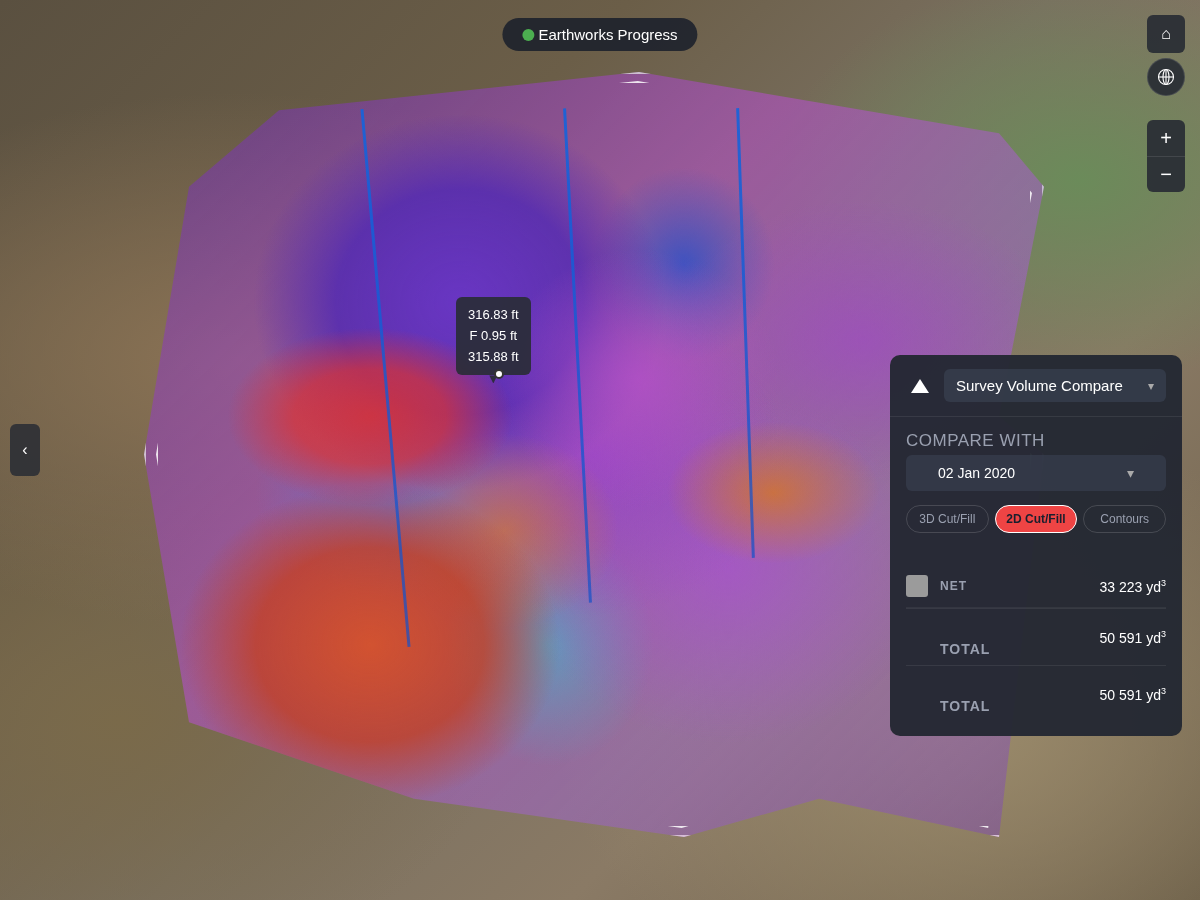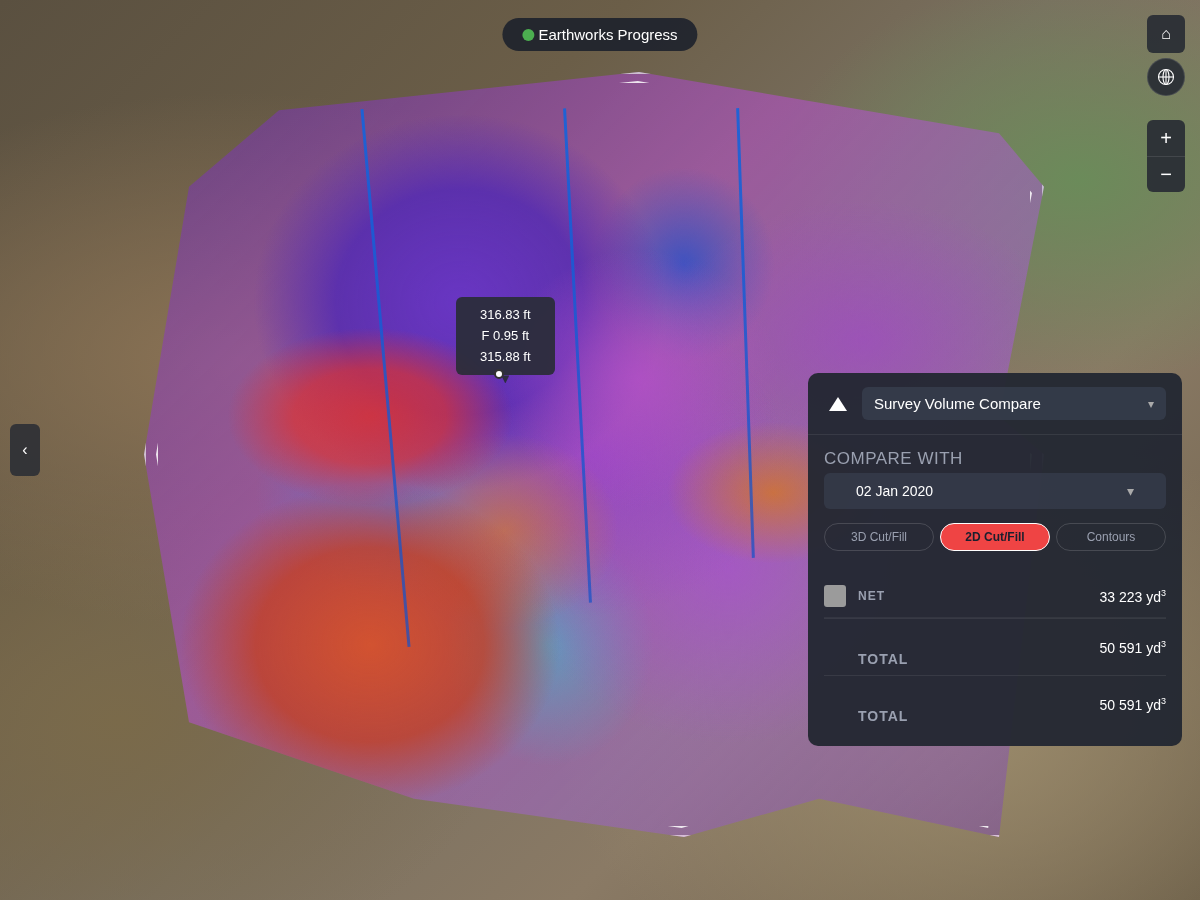"316.83 ft" .map-tooltip { padding: 8px 24px -> 8px 12px }
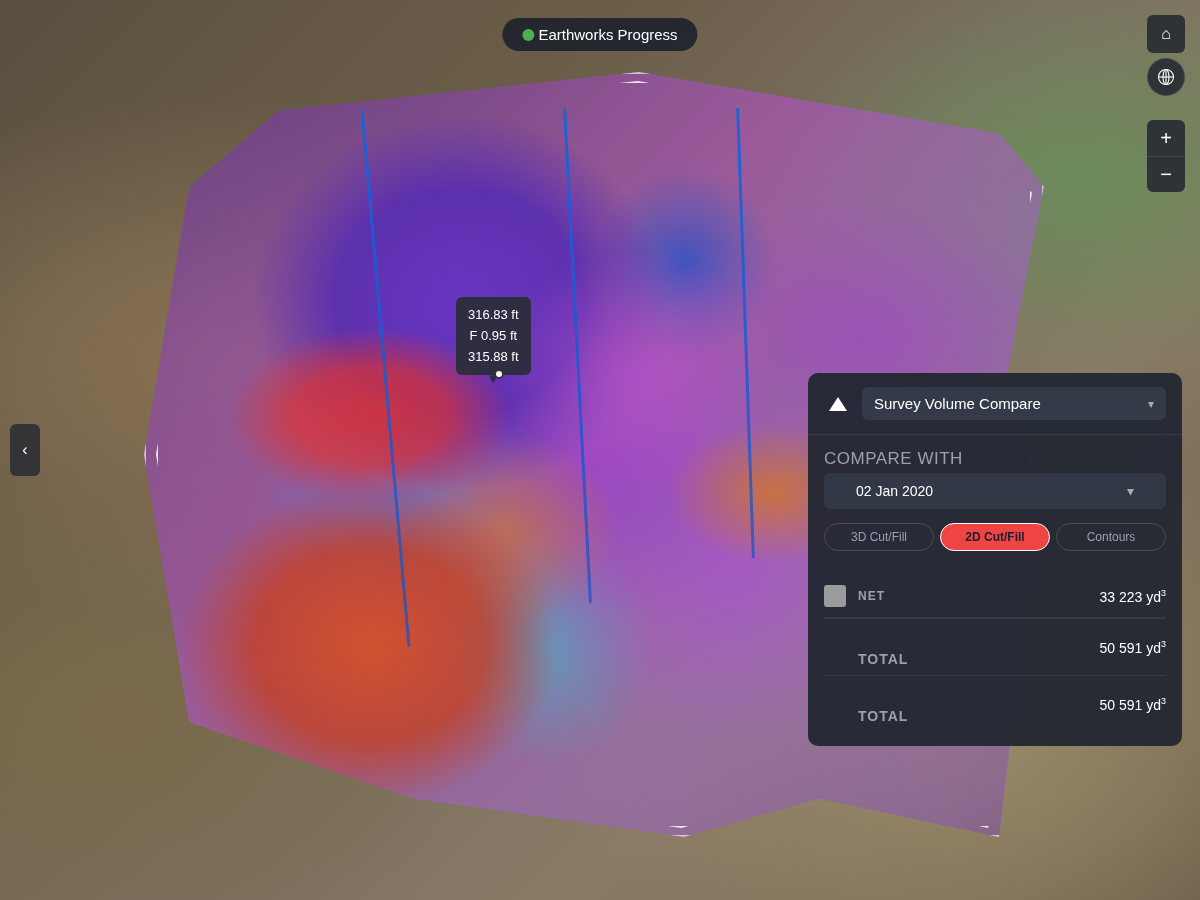"Survey Volume Compare" .panel { top: 373px -> 355px; width: 374px -> 292px }
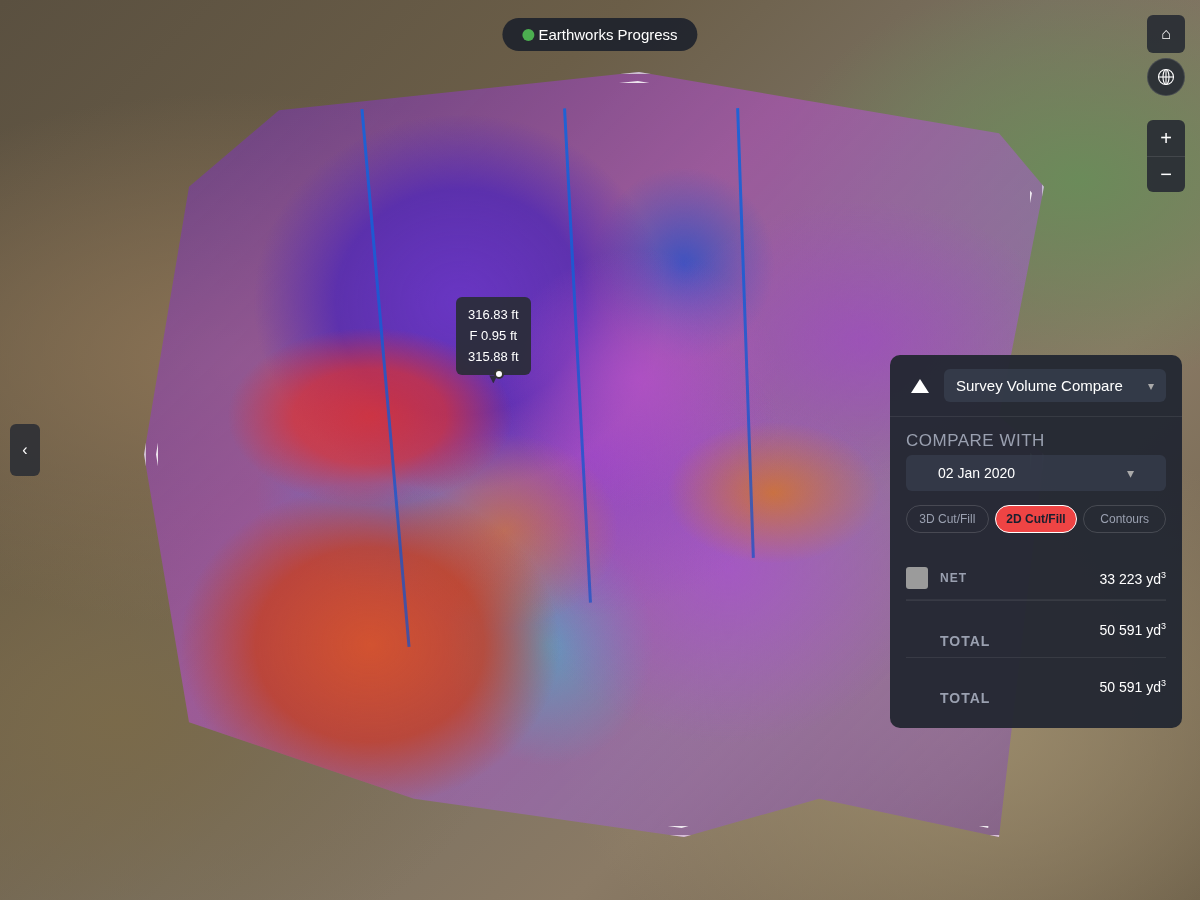"3D Cut/Fill" .view-tabs { margin-bottom: 24px -> 32px }
